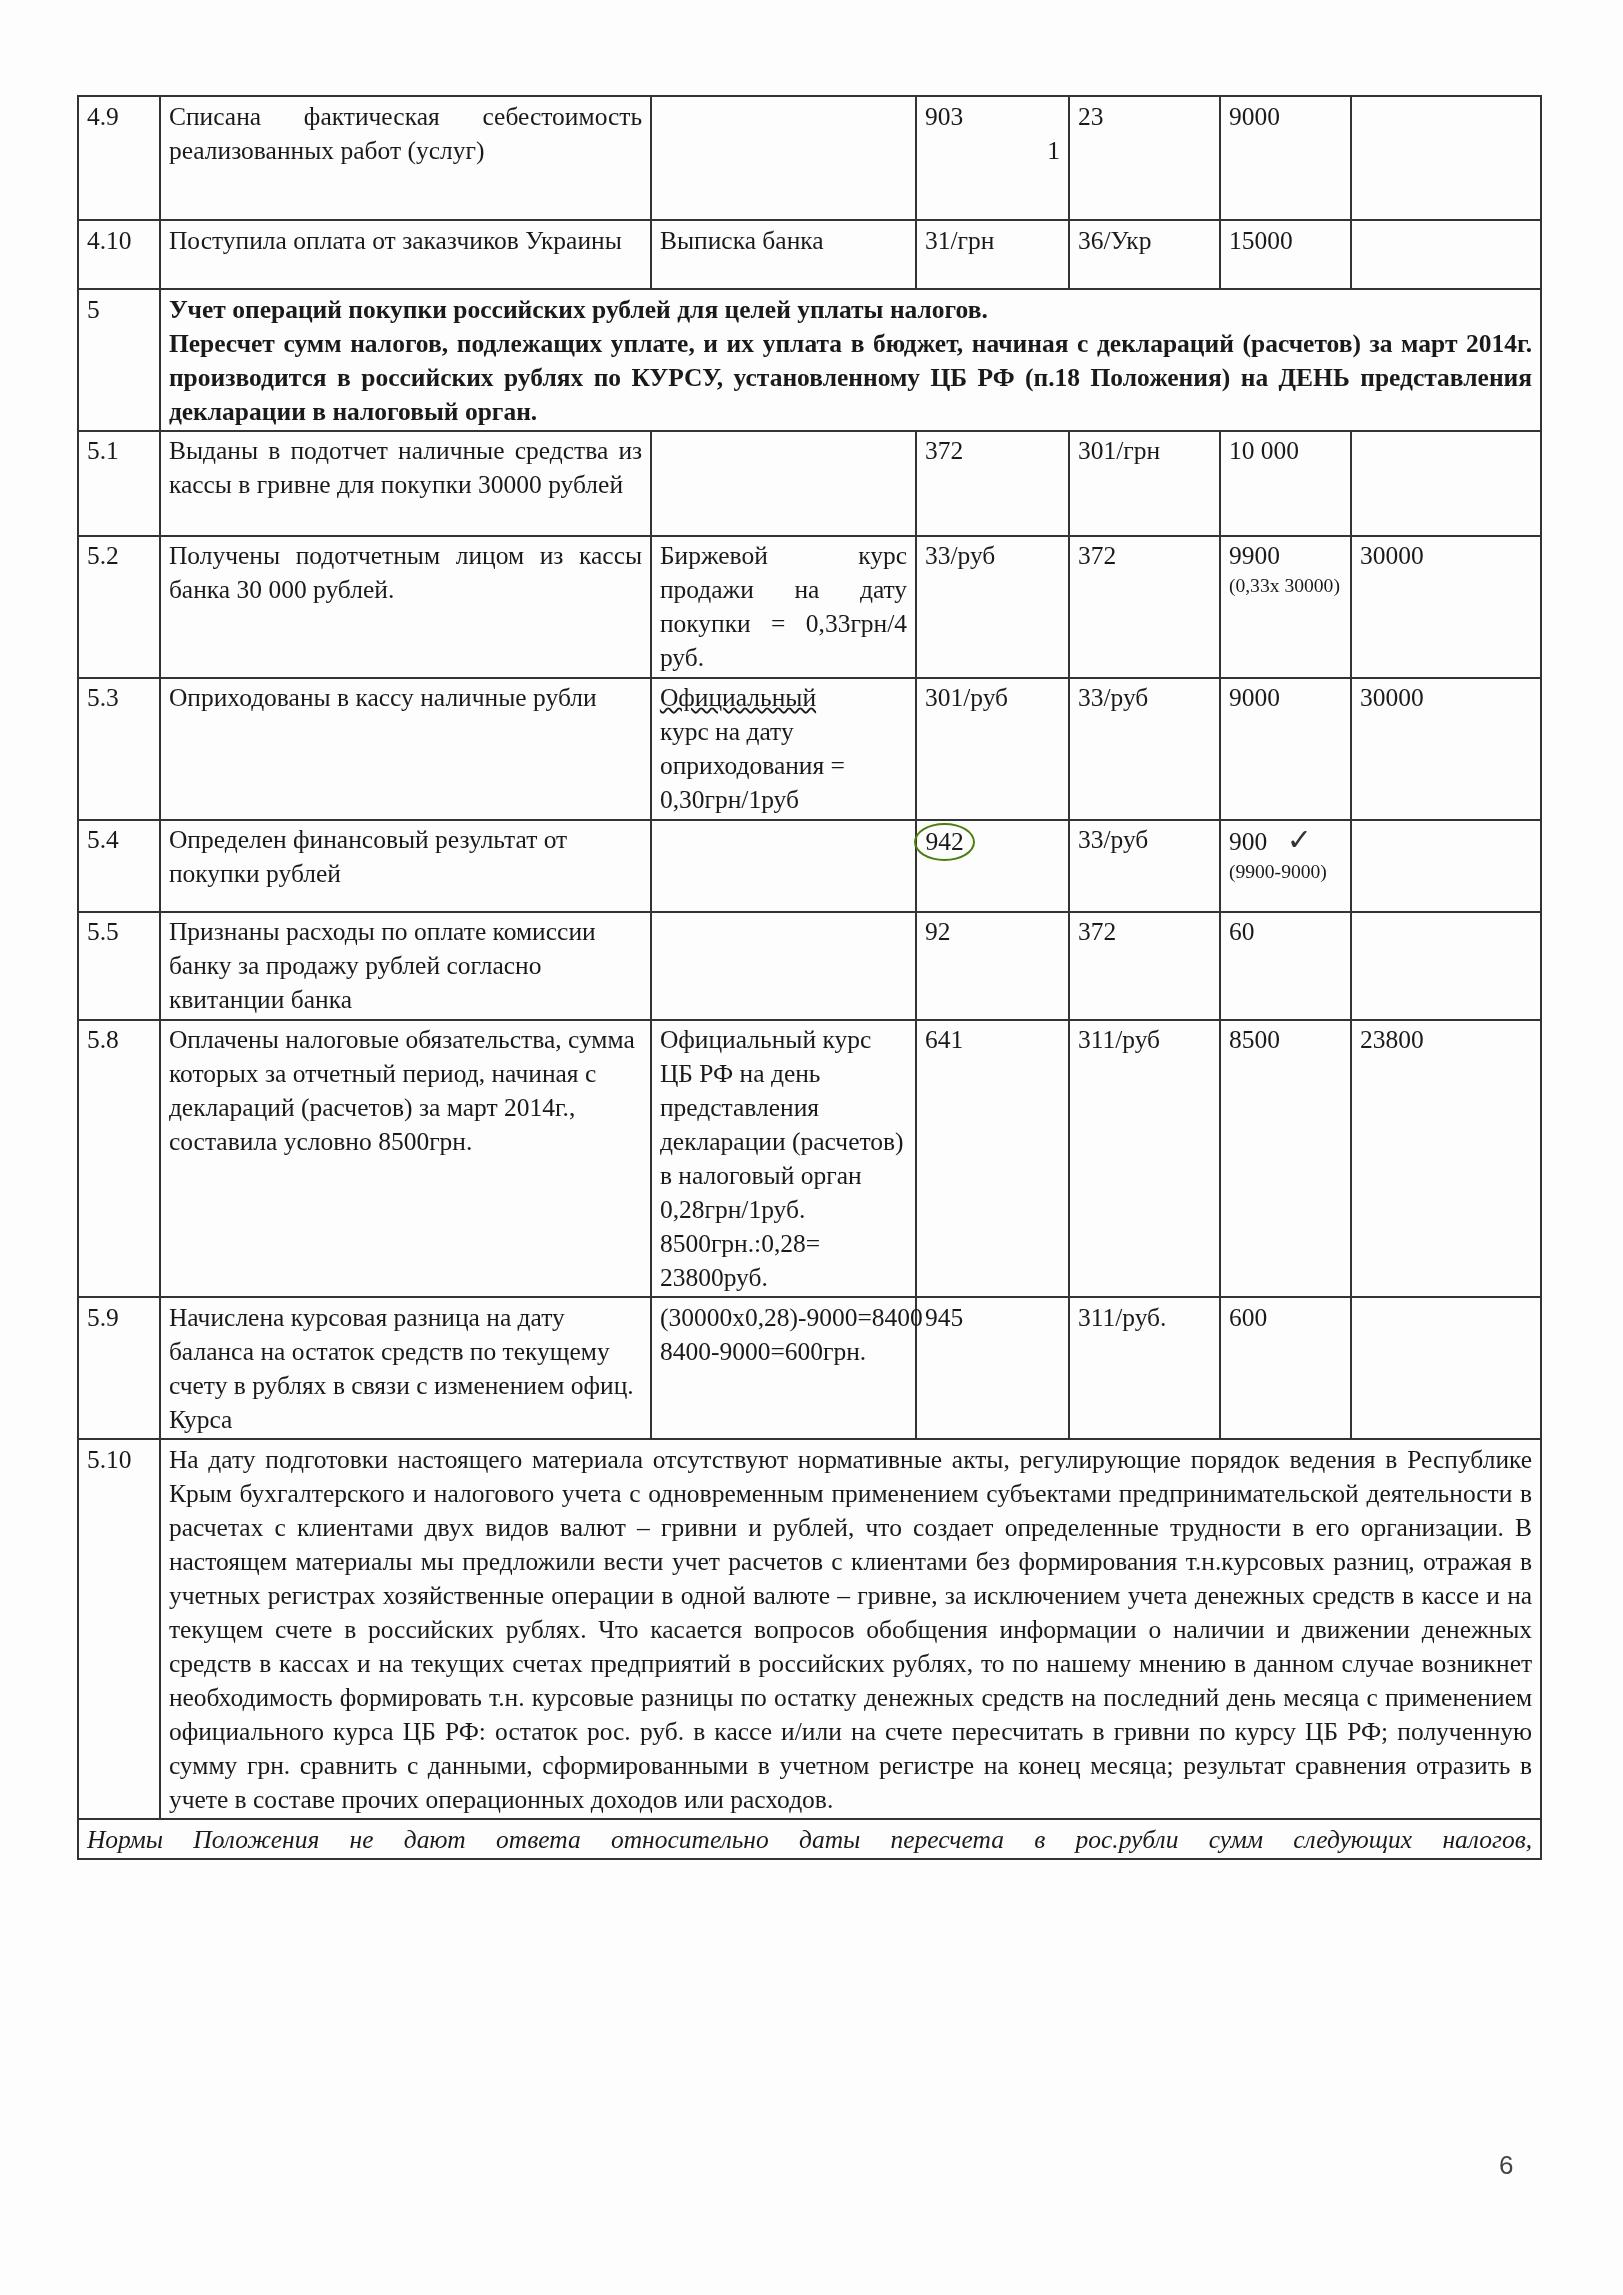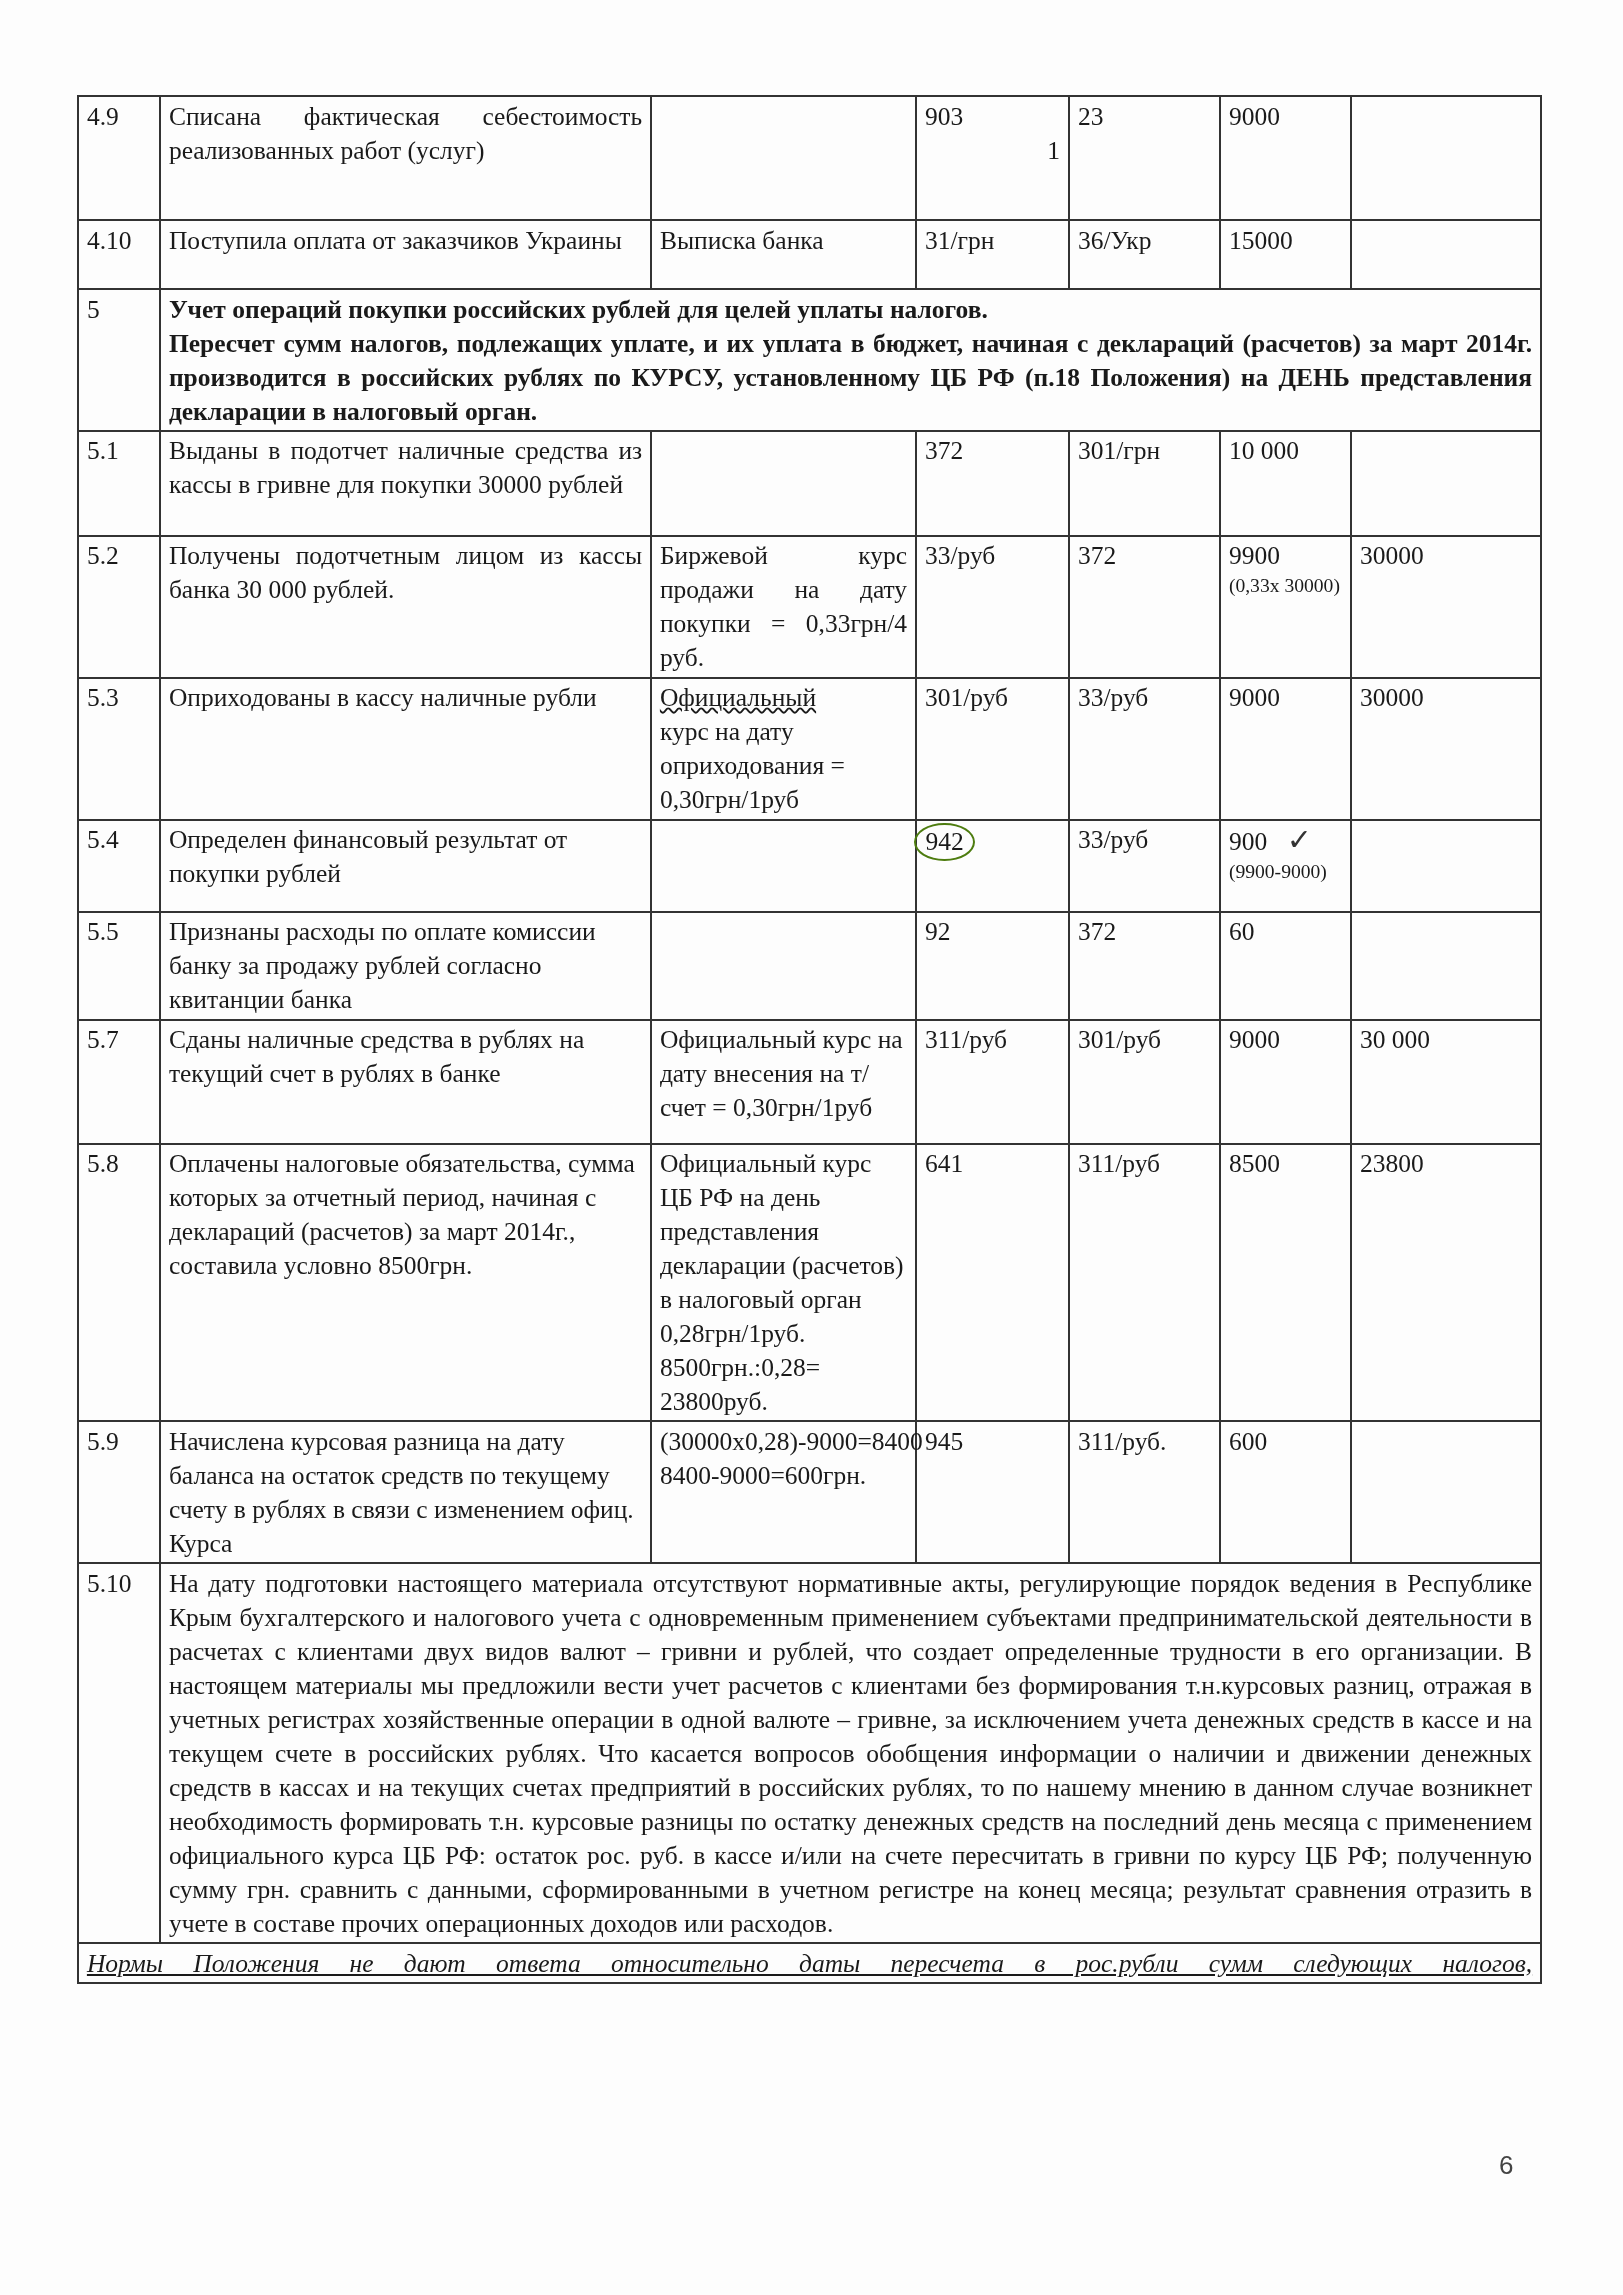"5.7" tr { html: <tr> <td>5.7</td> <td>Сданы наличные средства в рублях на текущий счет в рублях в банке</td> <td>Официальный курс на дату внесения на т/счет = 0,30грн/1руб</td> <td>311/руб</td> <td>301/руб</td> <td>9000</td> <td>30 000</td> </tr> -> none }
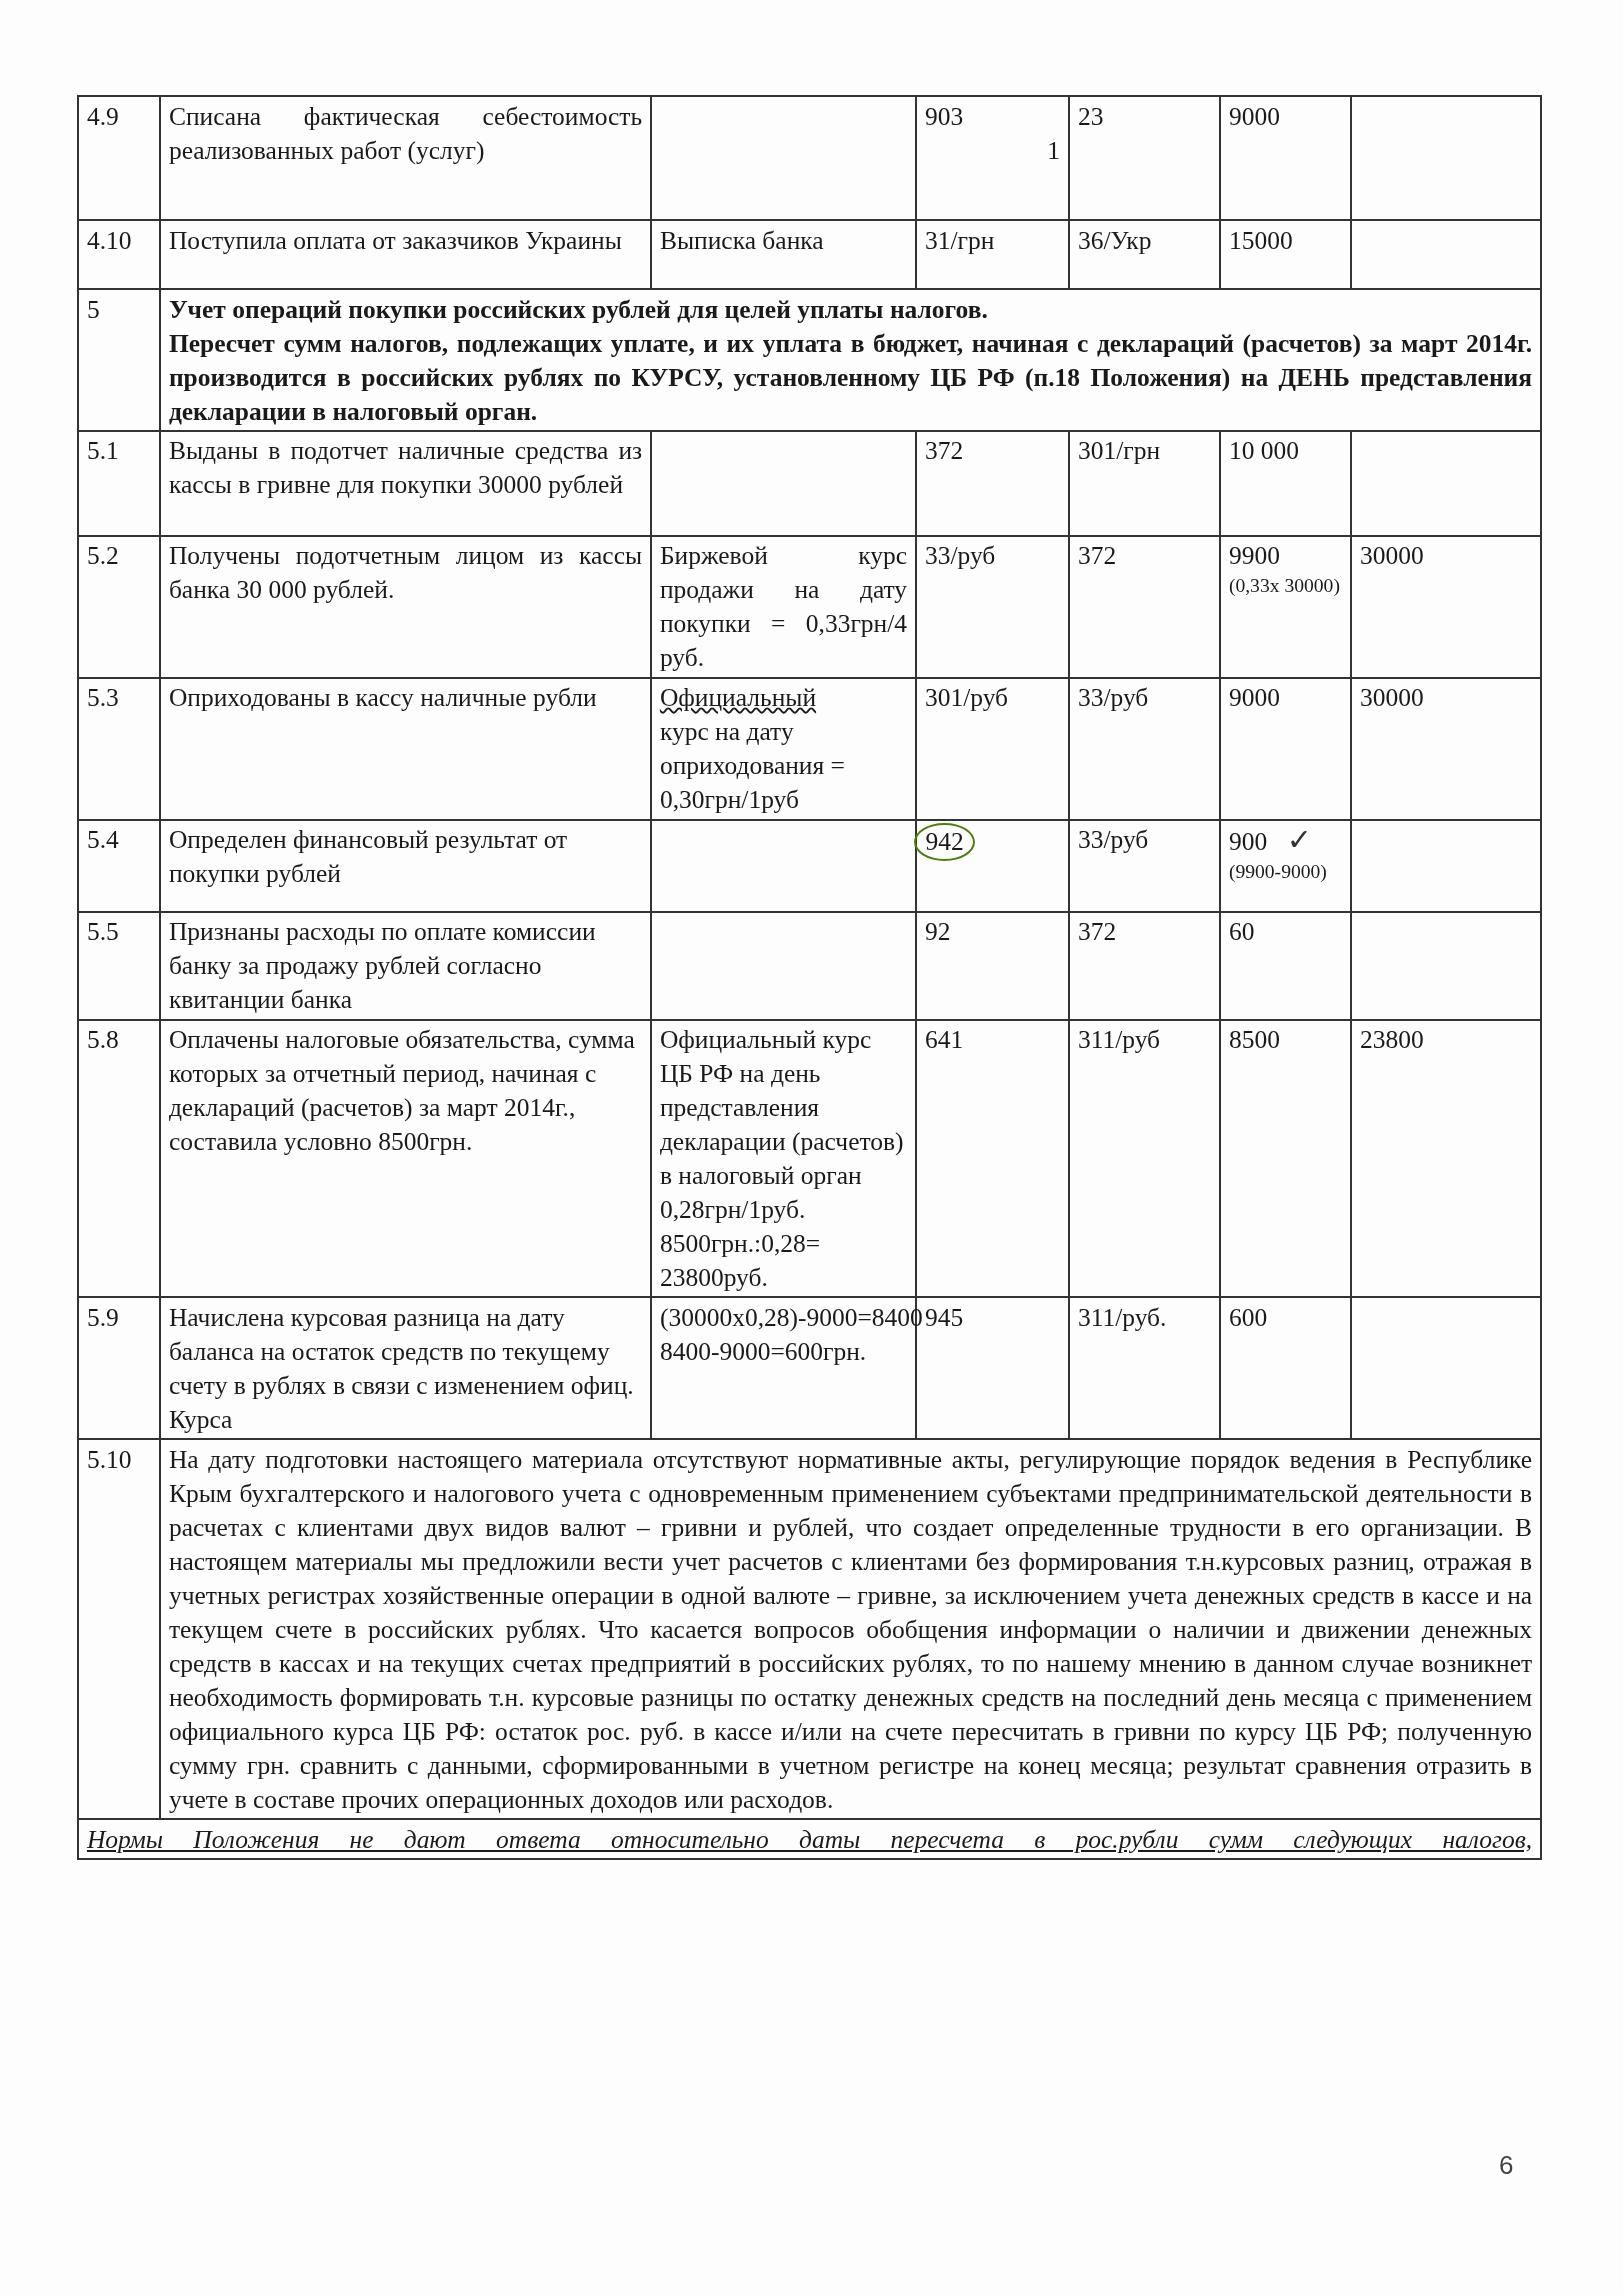"Нормы Положения не дают ответа" .italic-note { text-decoration: underline -> none }
